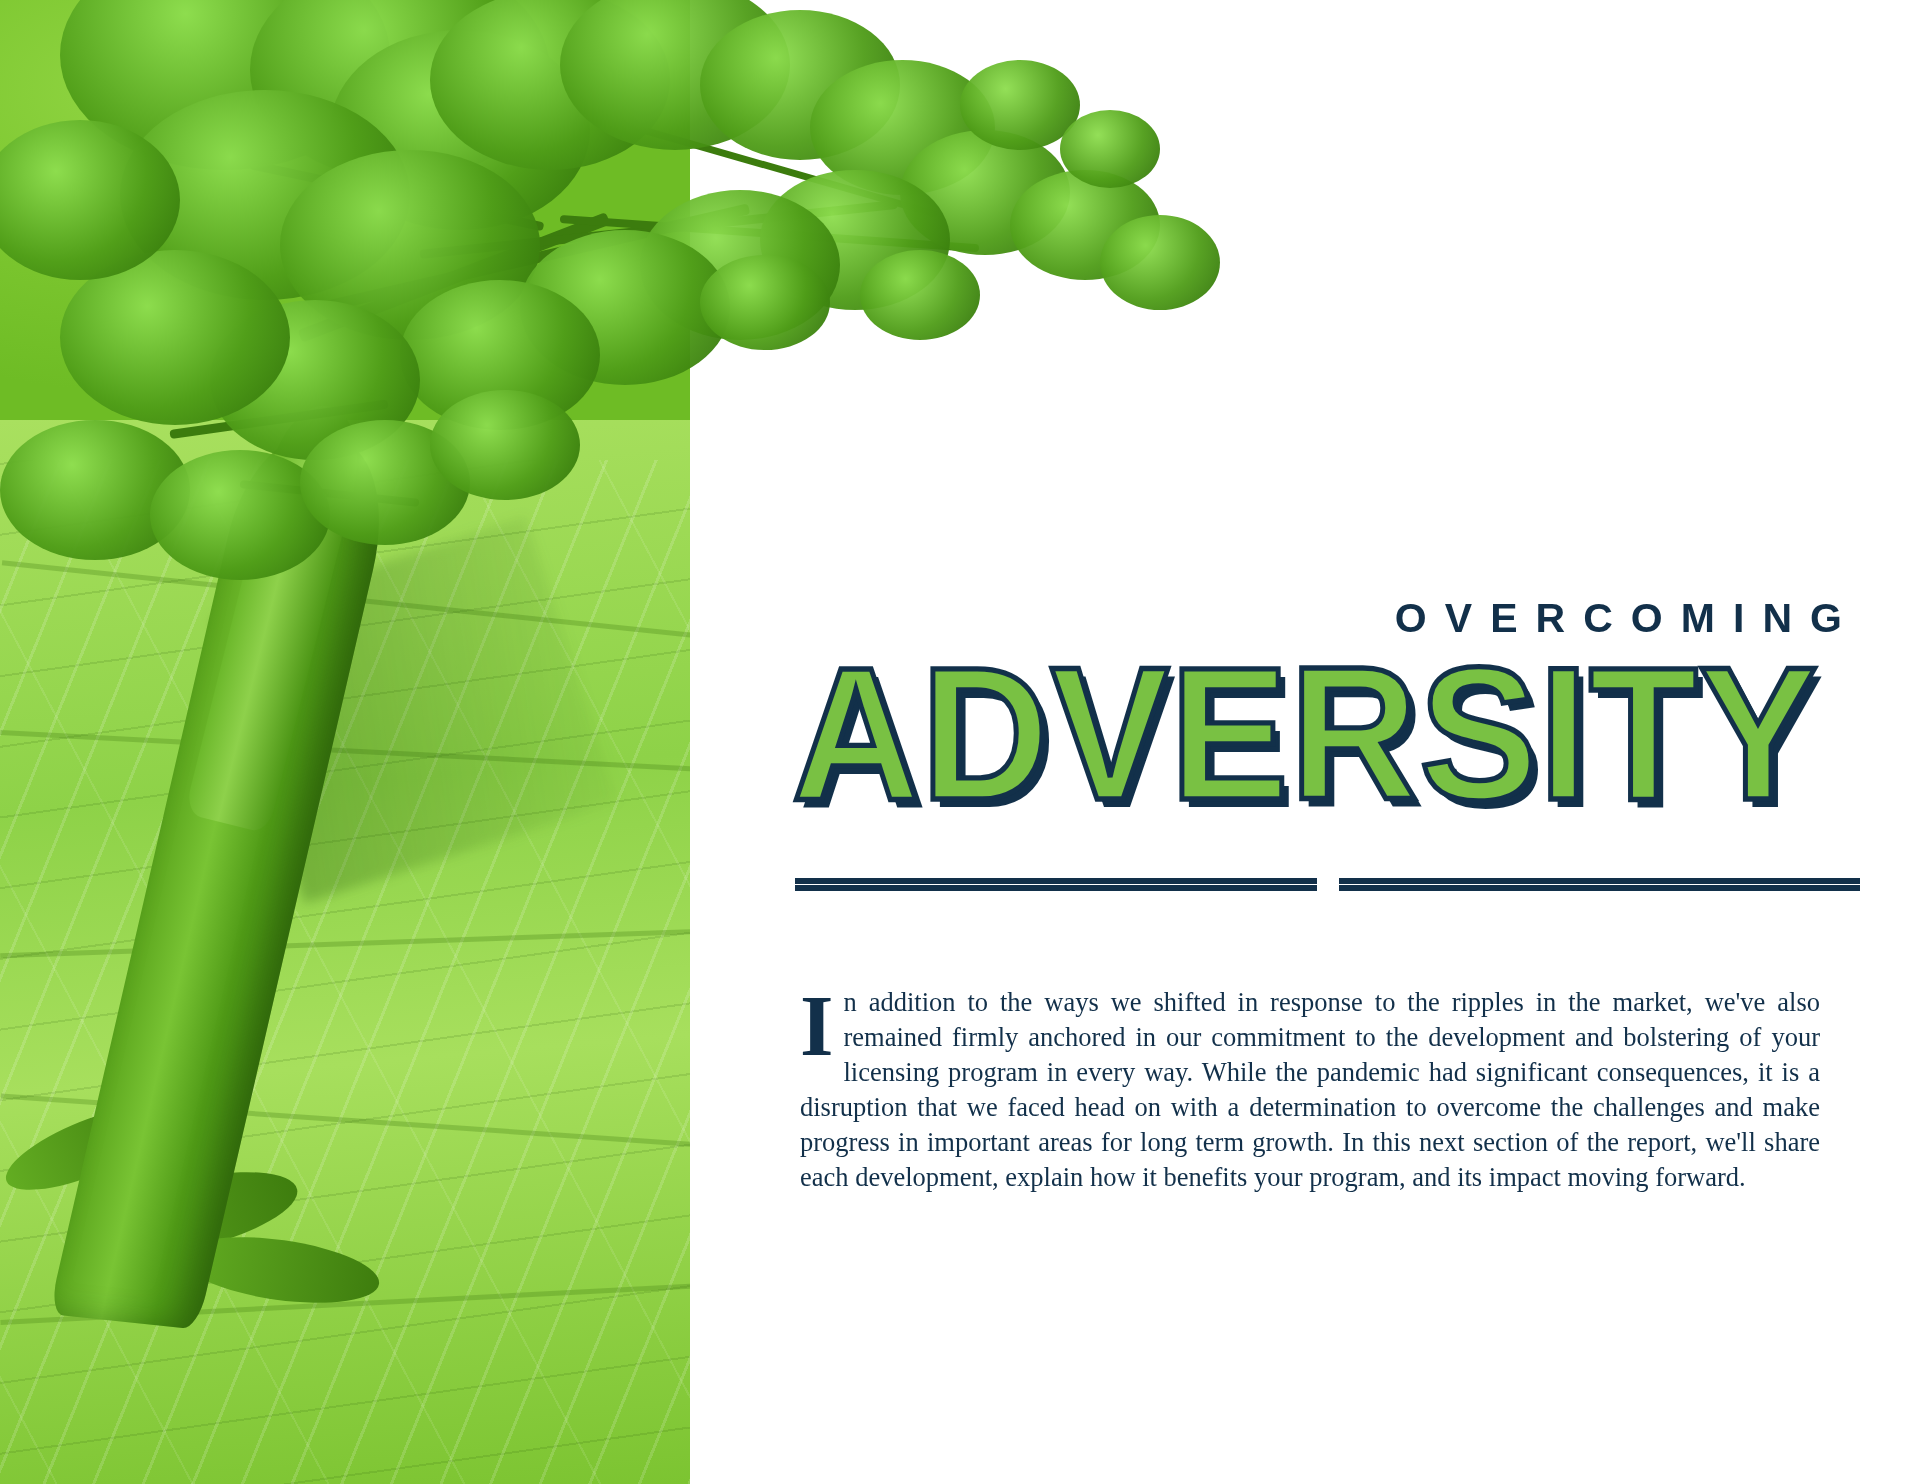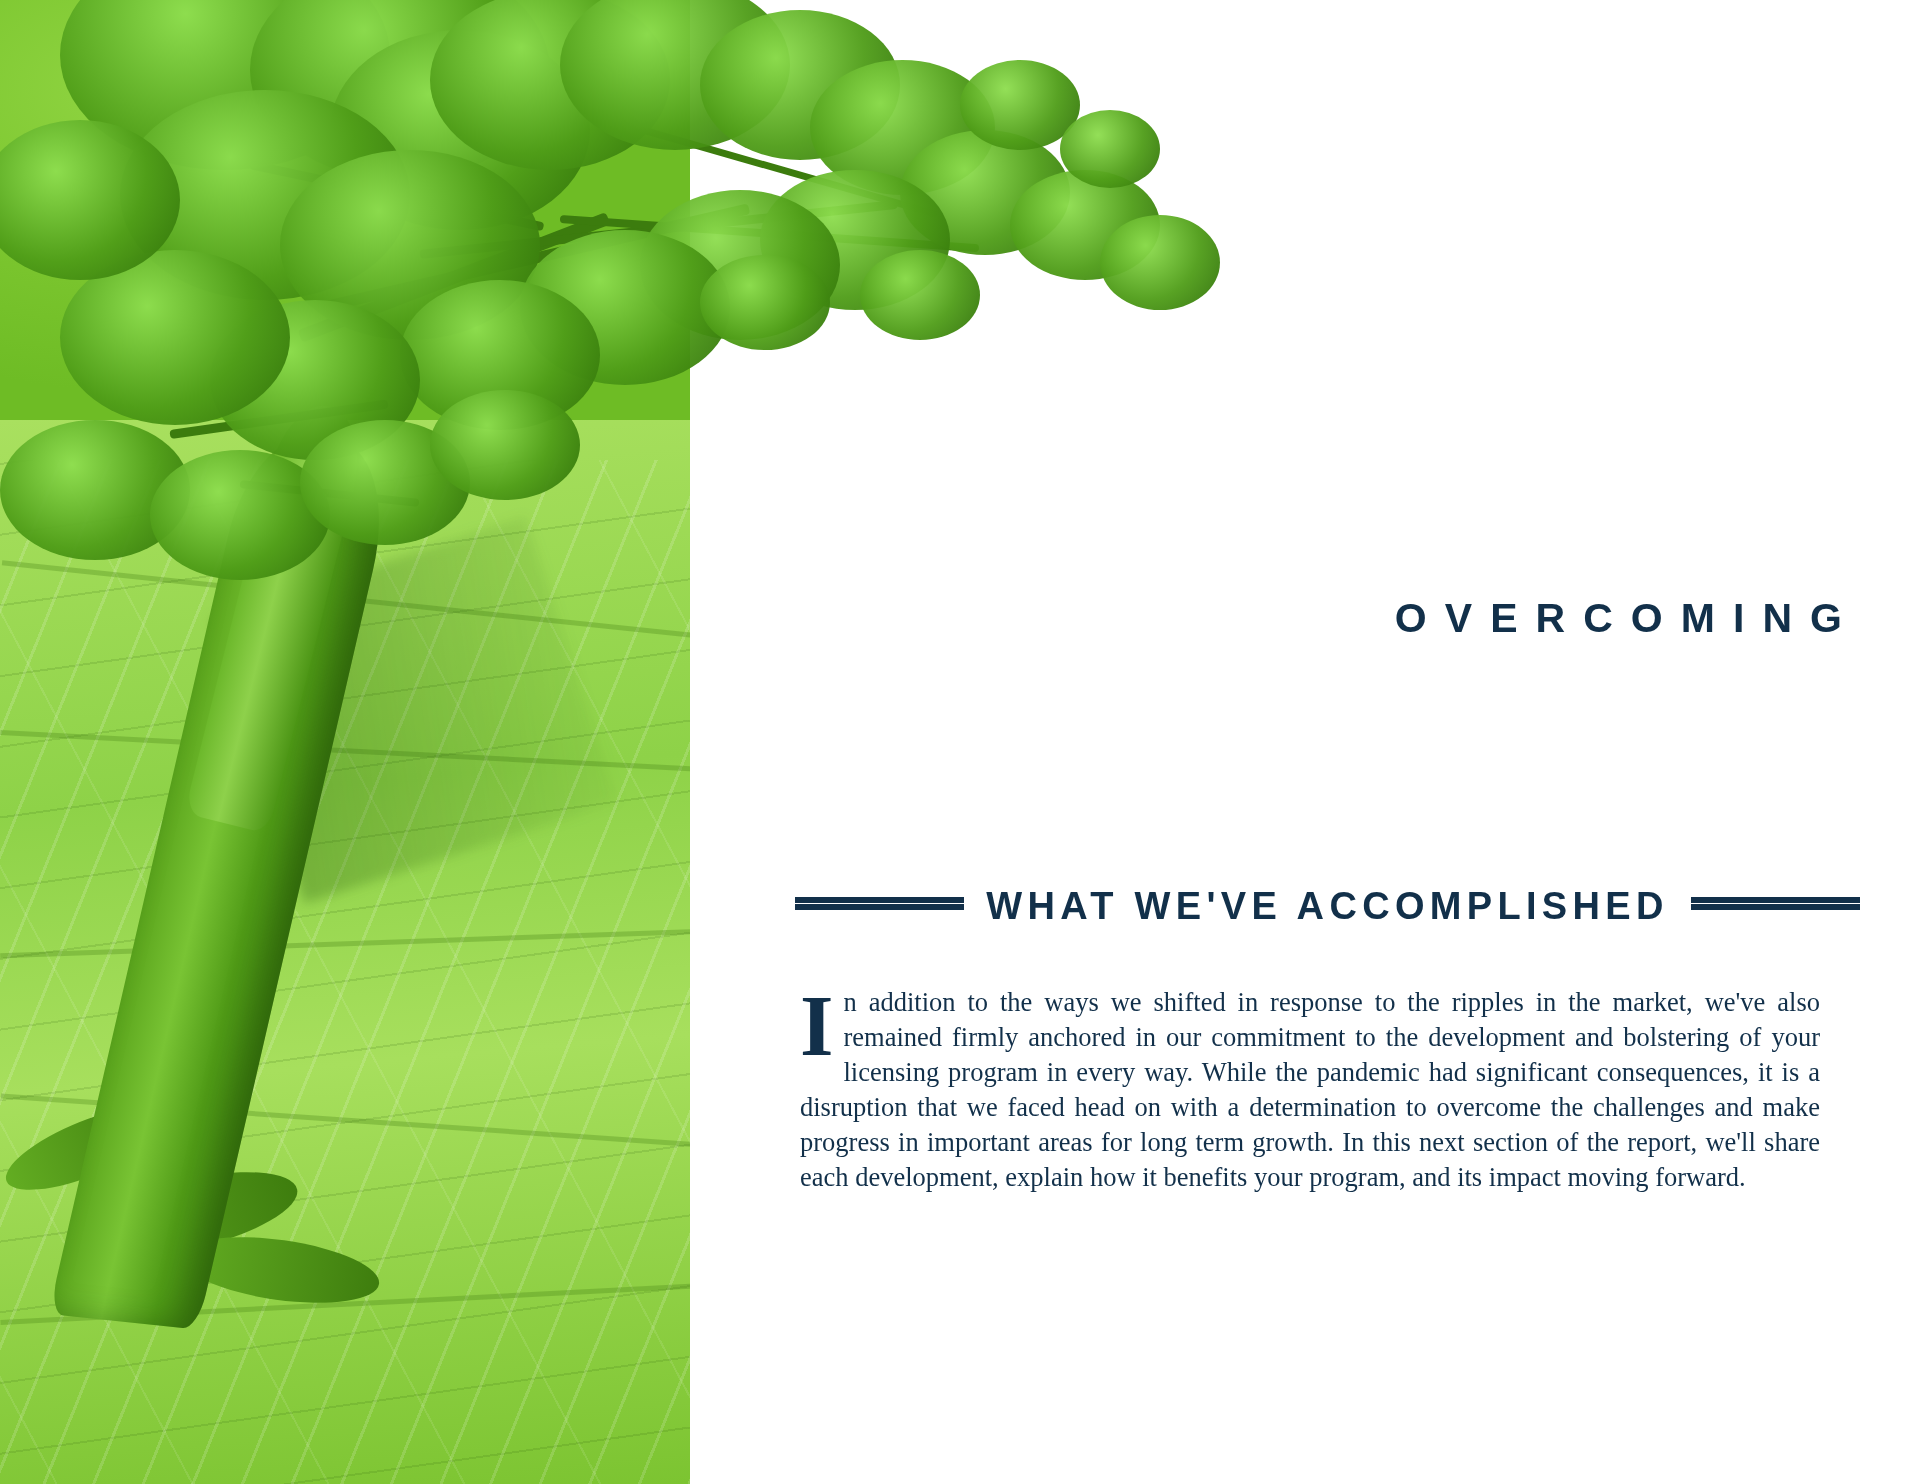"ADVERSITY" div.headline-wrap { html: none -> <div> <div>ADVERSITY</div> </div> }
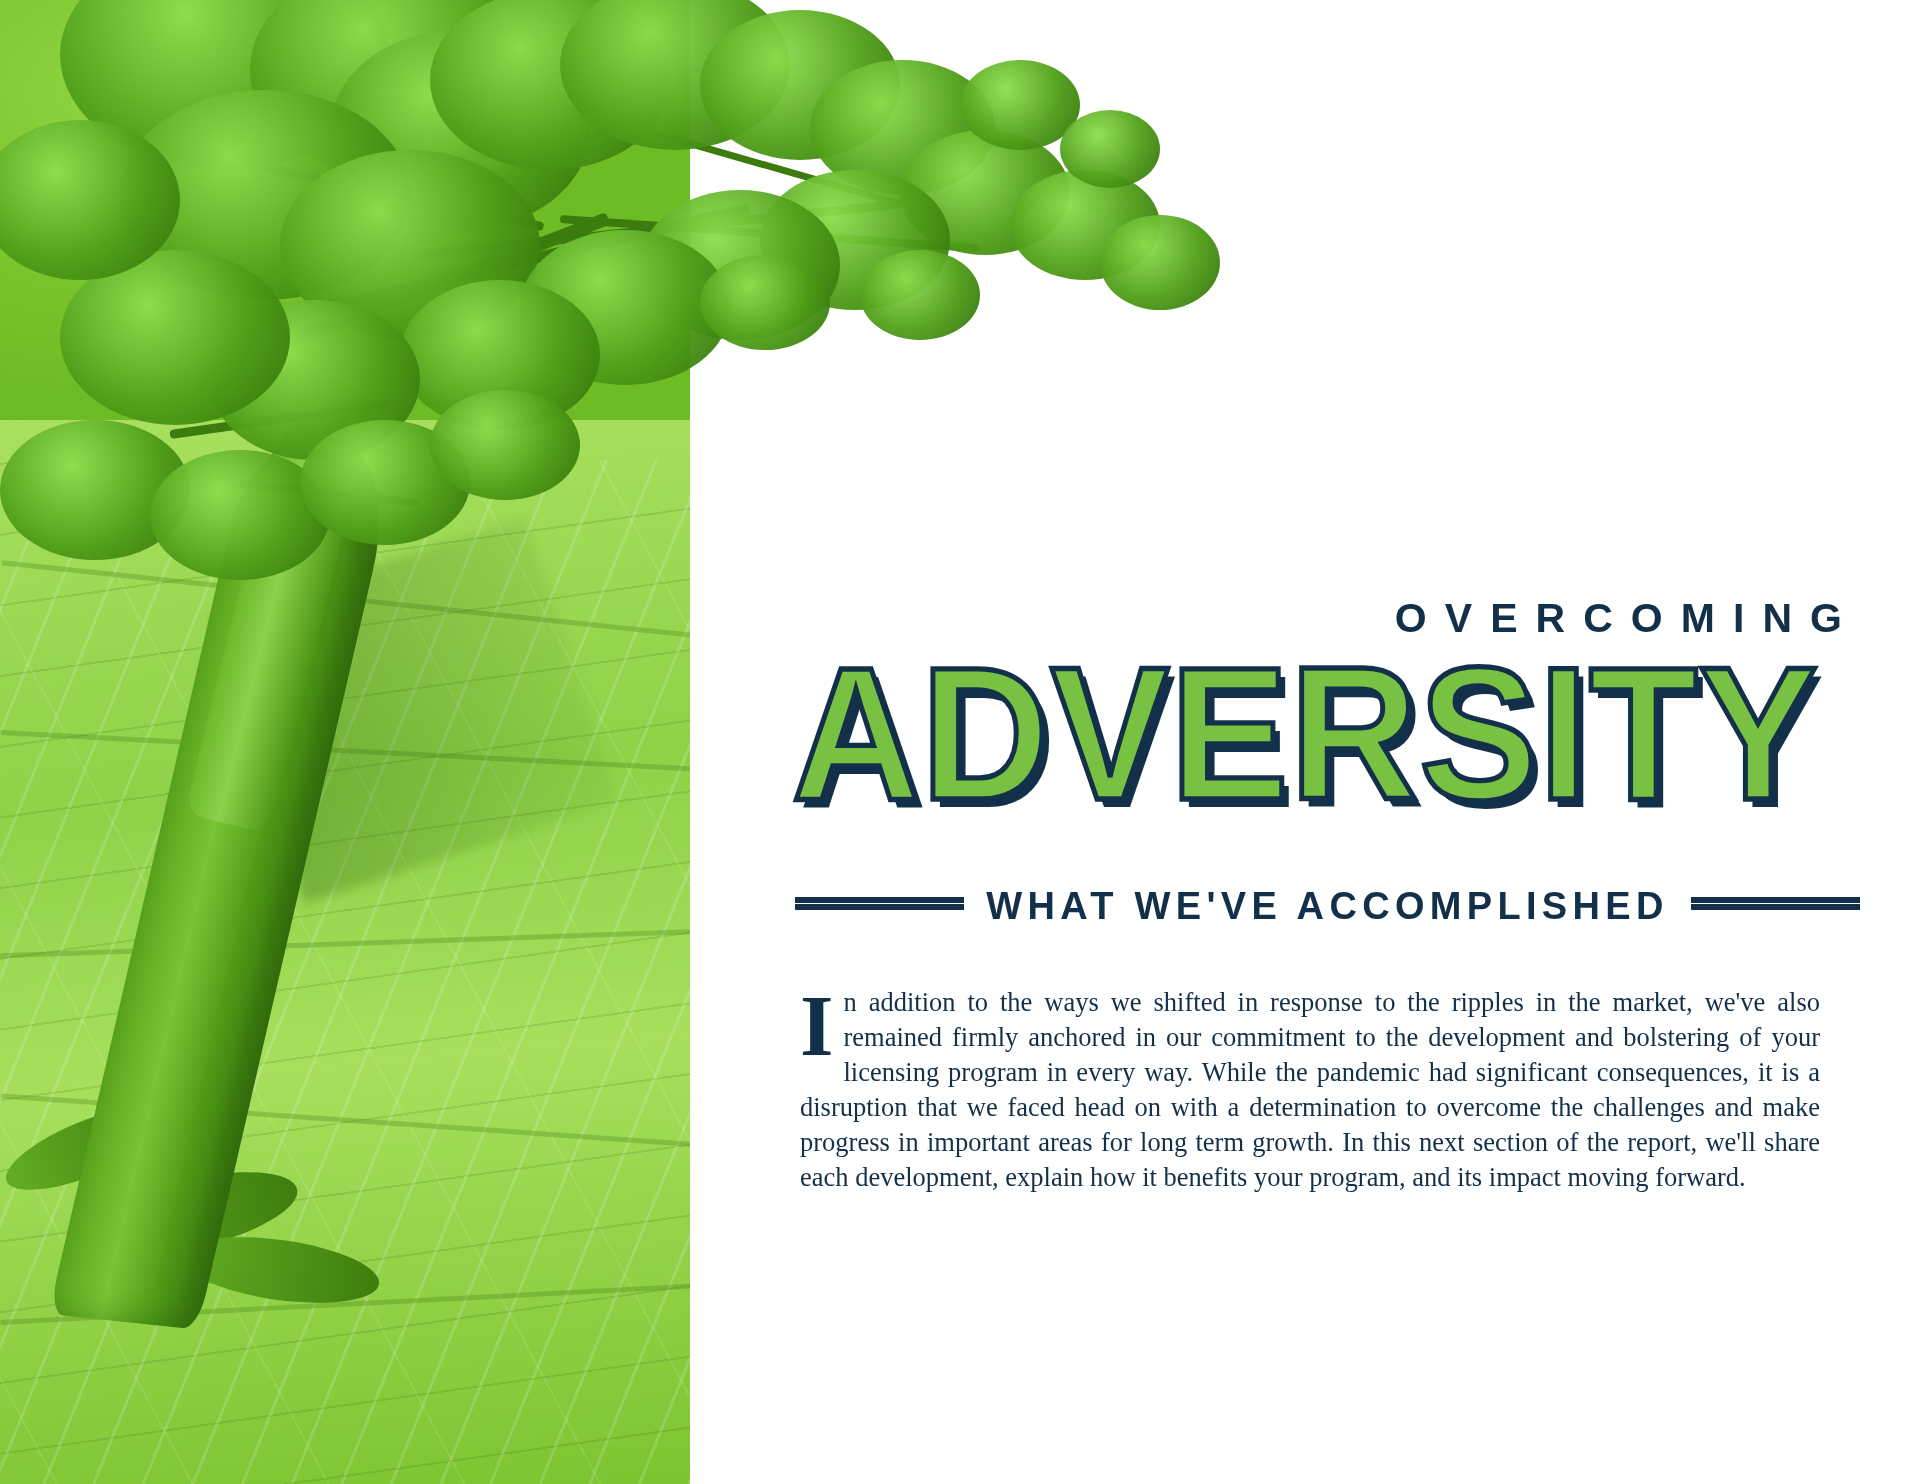"WHAT WE'VE ACCOMPLISHED" div.sub-label { html: <div>WHAT WE'VE ACCOMPLISHED</div> -> none }
